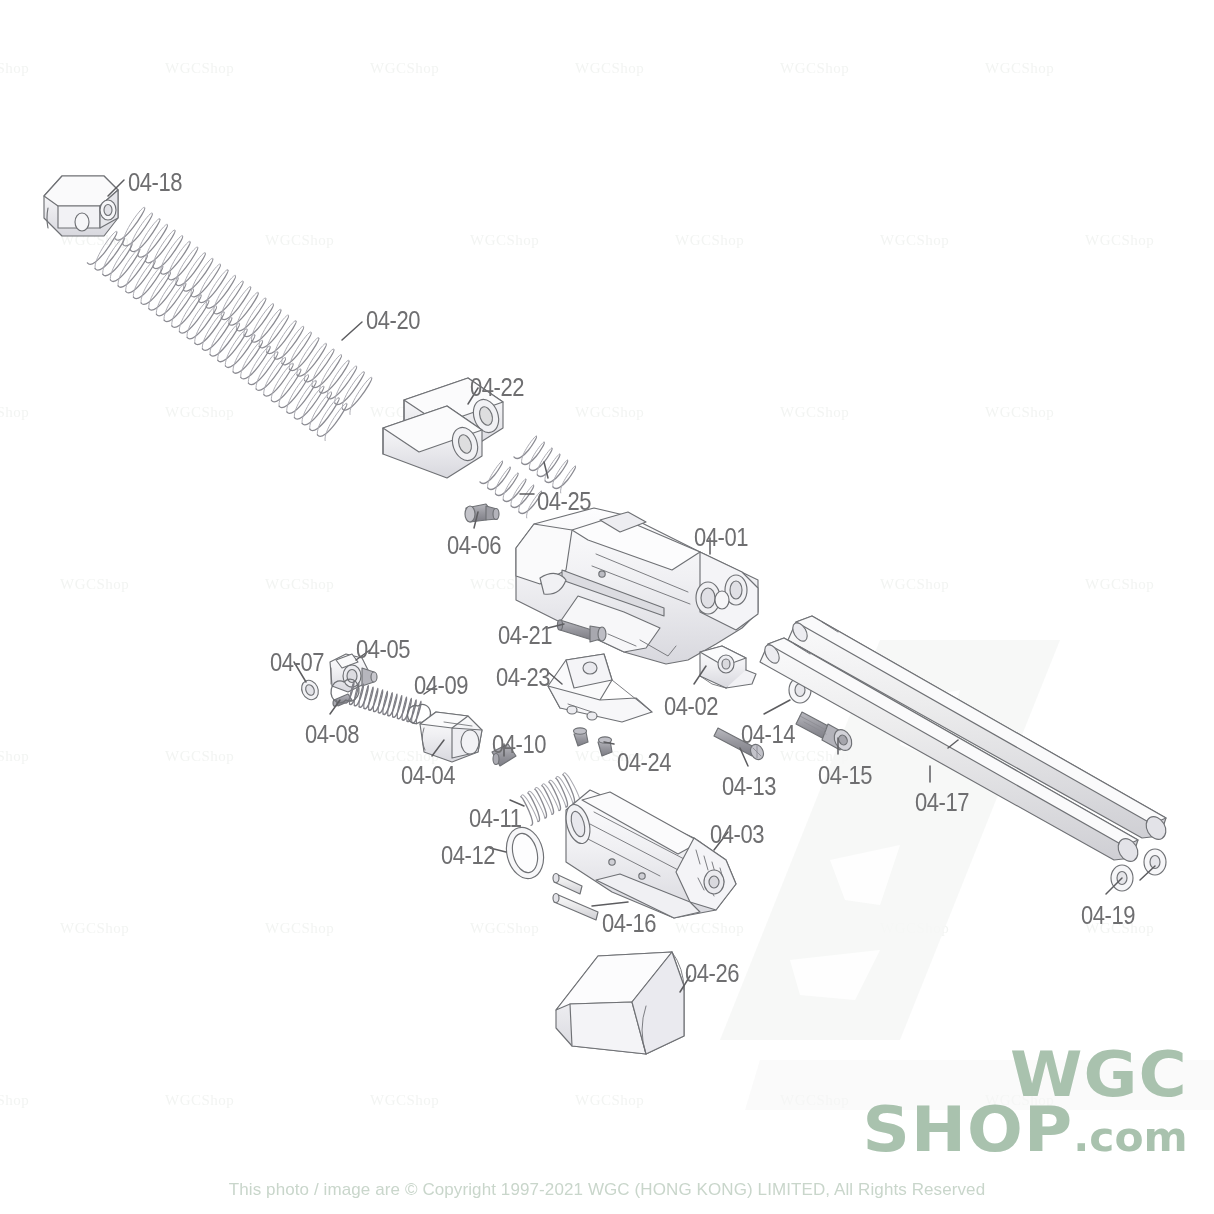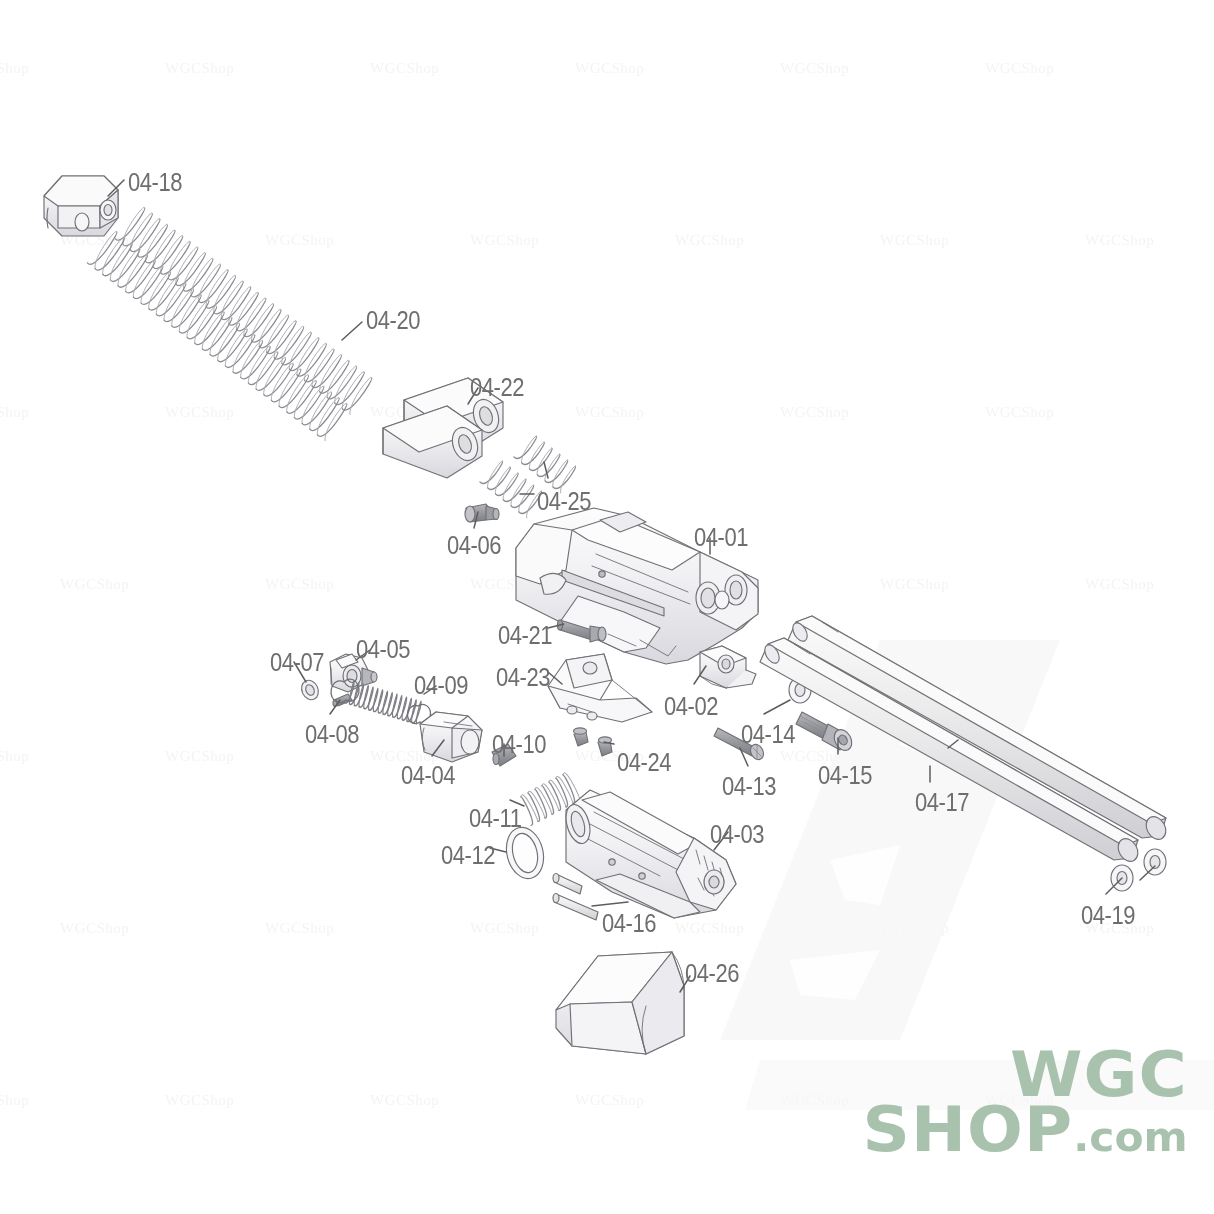"This photo / image are" div { html: none -> <div>This photo / image are © Copyright 1997-2021 WGC (HONG KONG) LIMITED, All Rights Reserved</div> }
